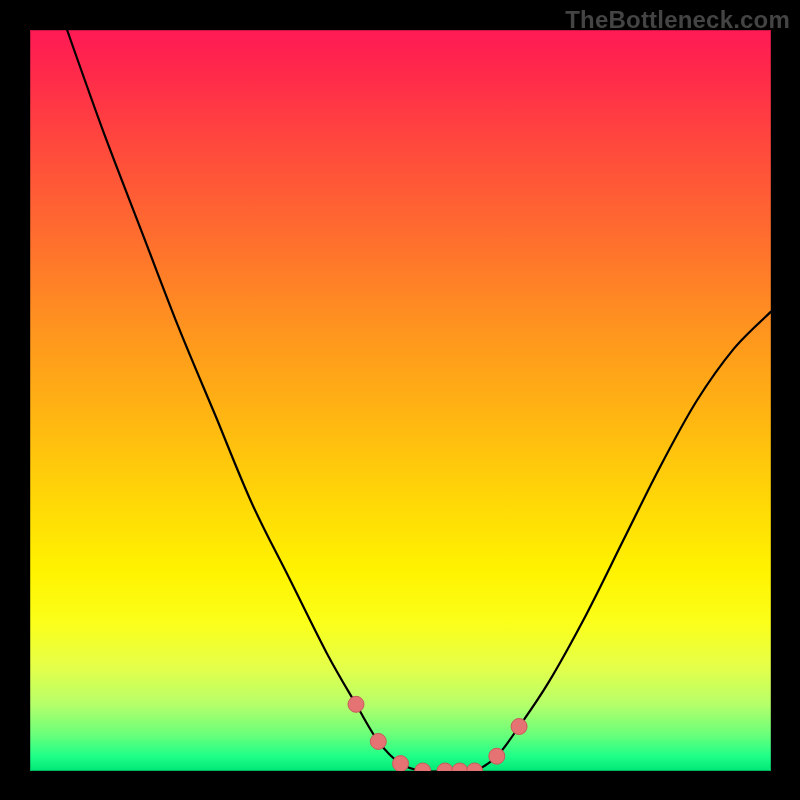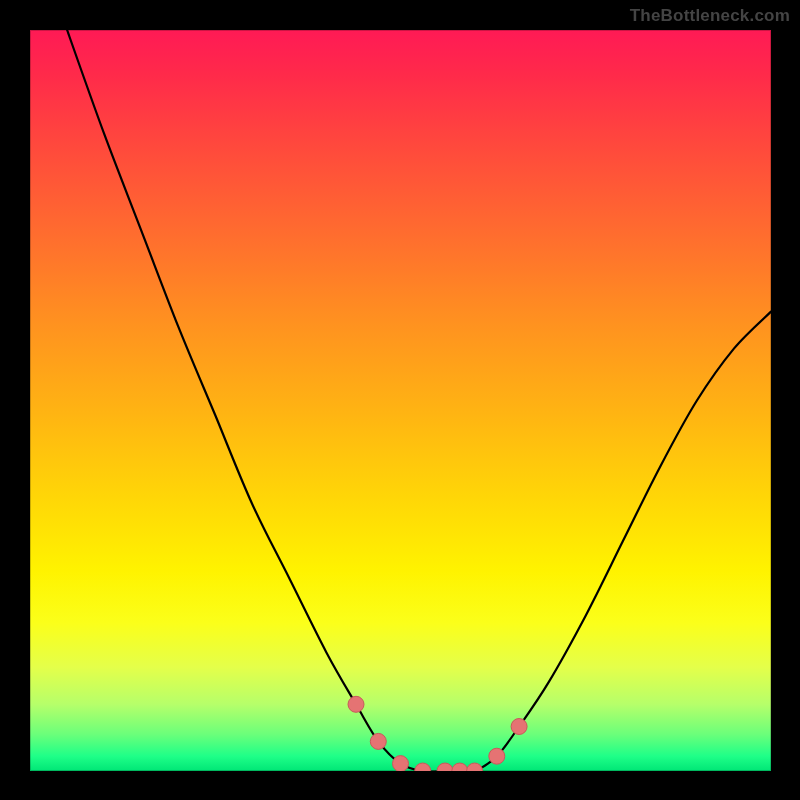"TheBottleneck.com" .watermark { font-size: 17px -> 24px }
